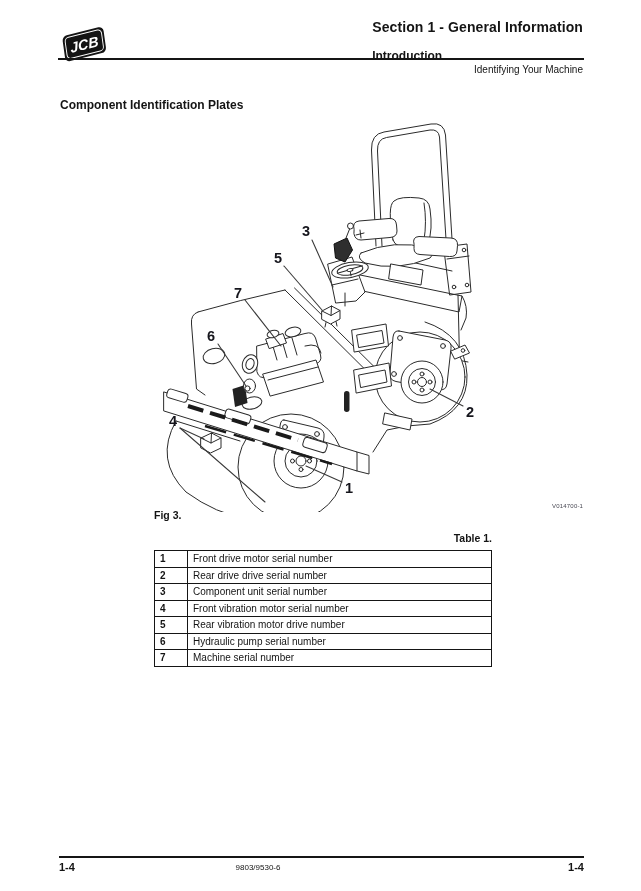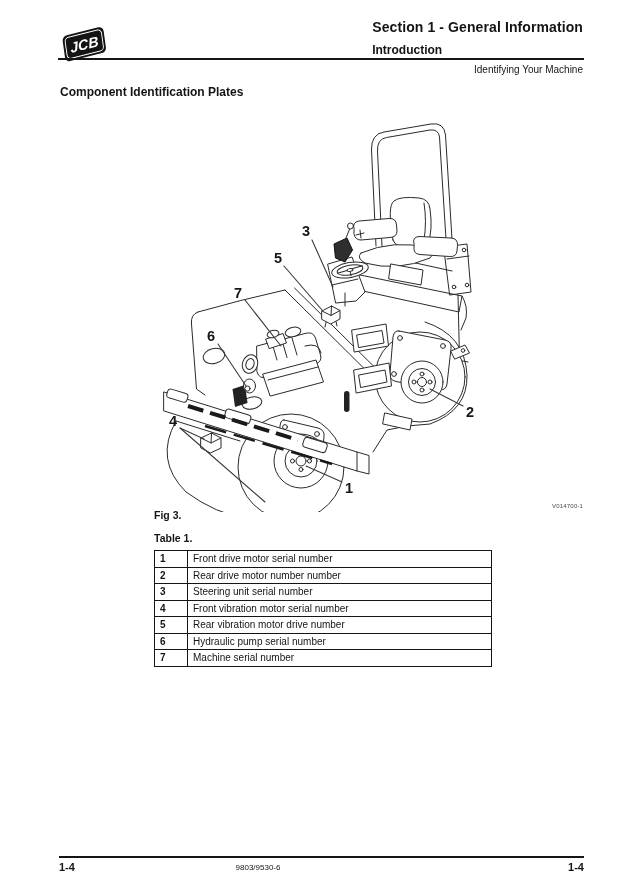"Introduction" .hdr-sub { margin-top: 8px -> 14px }
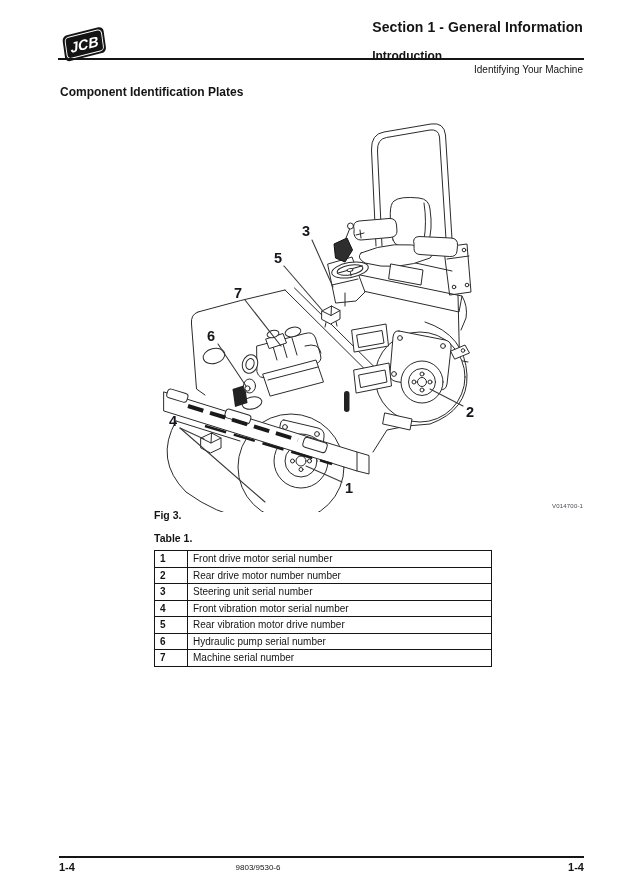"Component Identification Plates" .page-heading { top: 85px -> 98px }
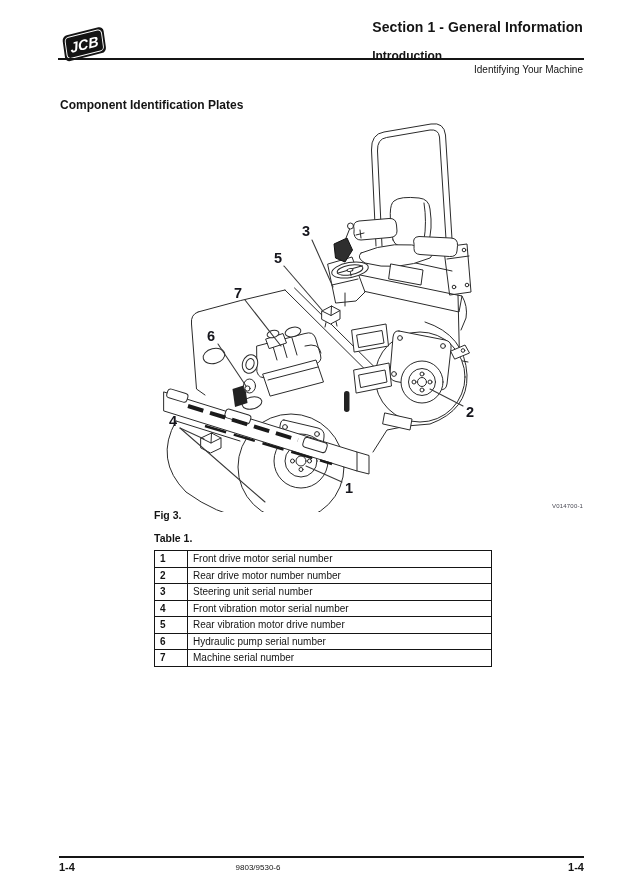"Table 1." .tbl-caption { text-align: left -> right }
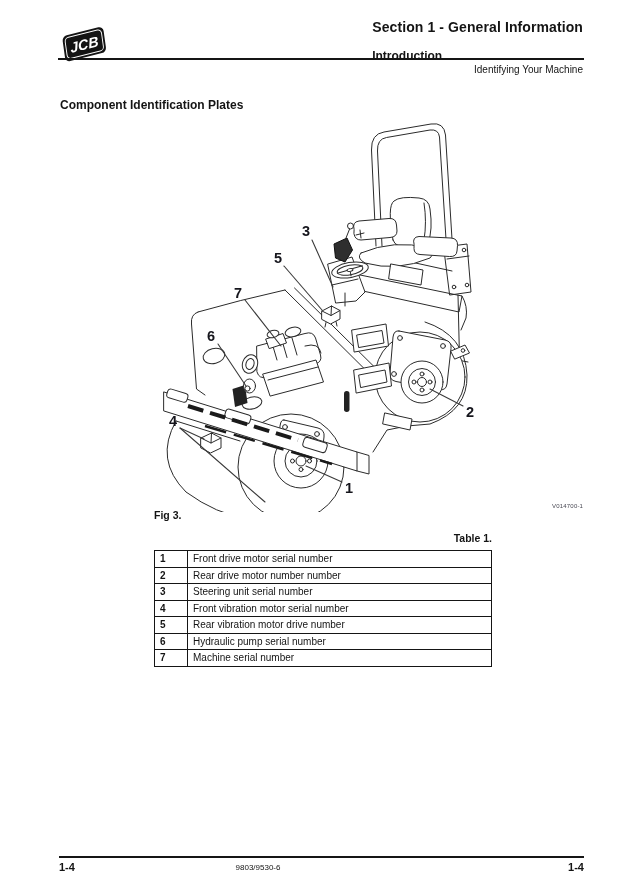"Rear drive motor number number" td { text: motor number -> drive serial }
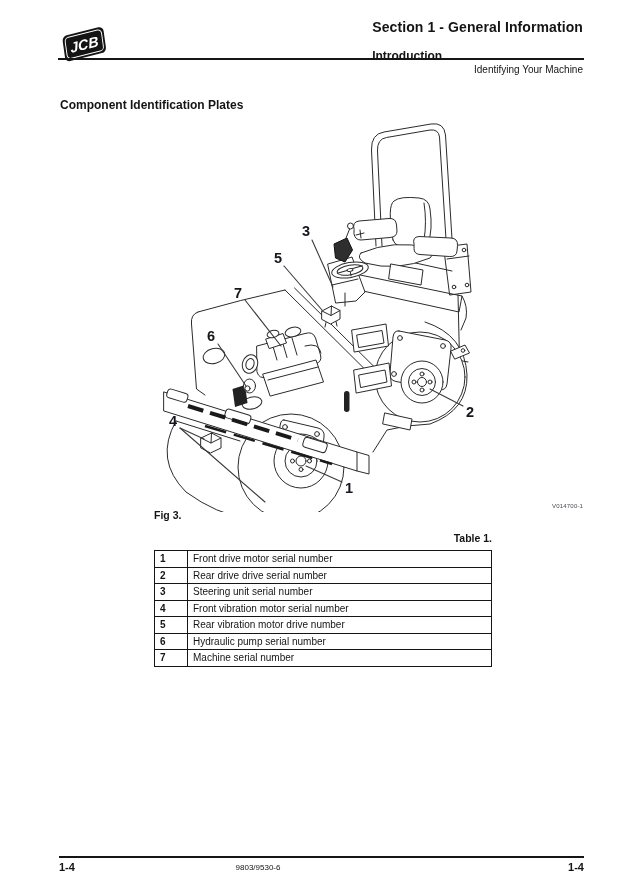"Steering unit serial number" td { text: Steering -> Component }
